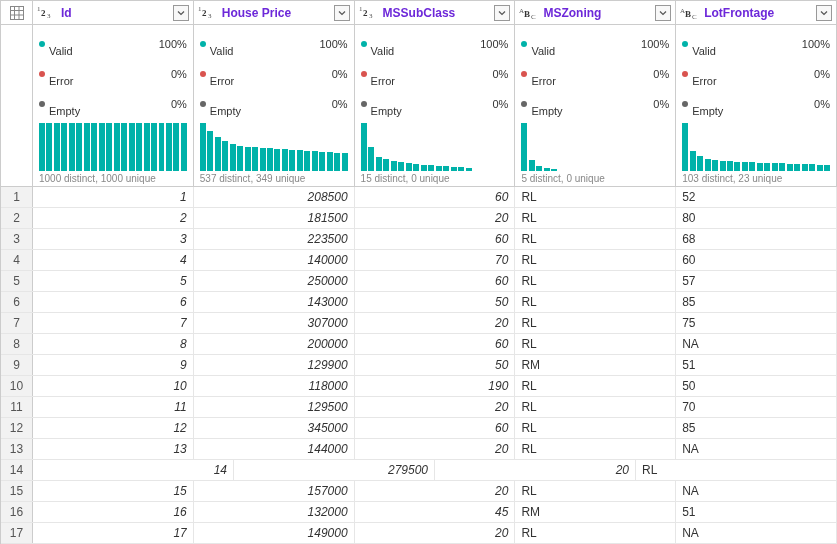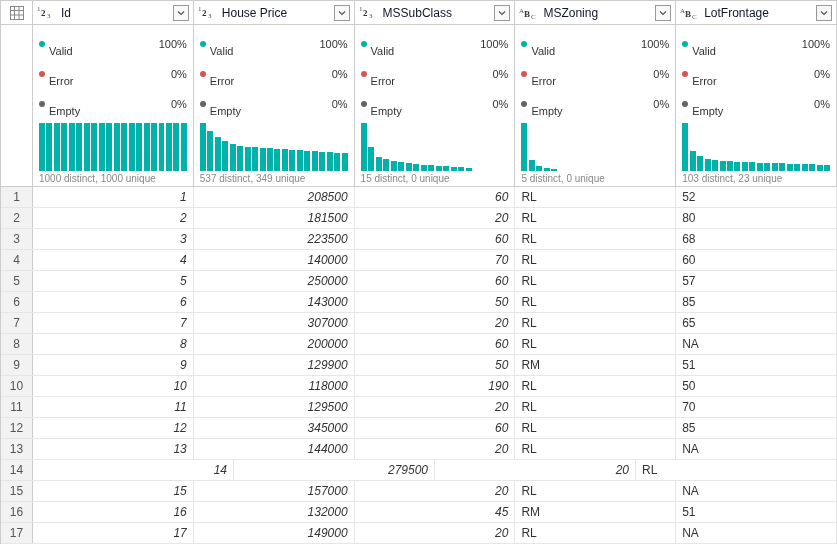"Id" .col-head .col-name { color: #0f172a -> #6d28d9; font-weight: 400 -> 700 }
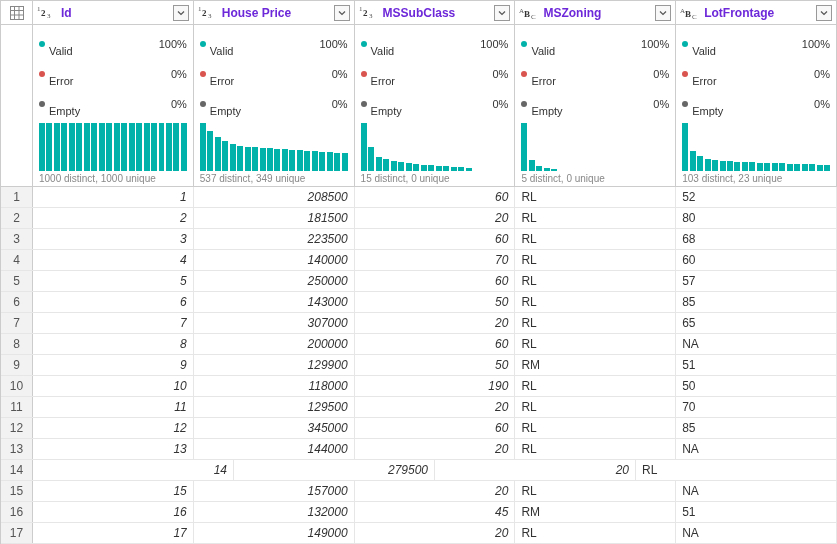"65" div.cell { text: 65 -> 75 }
